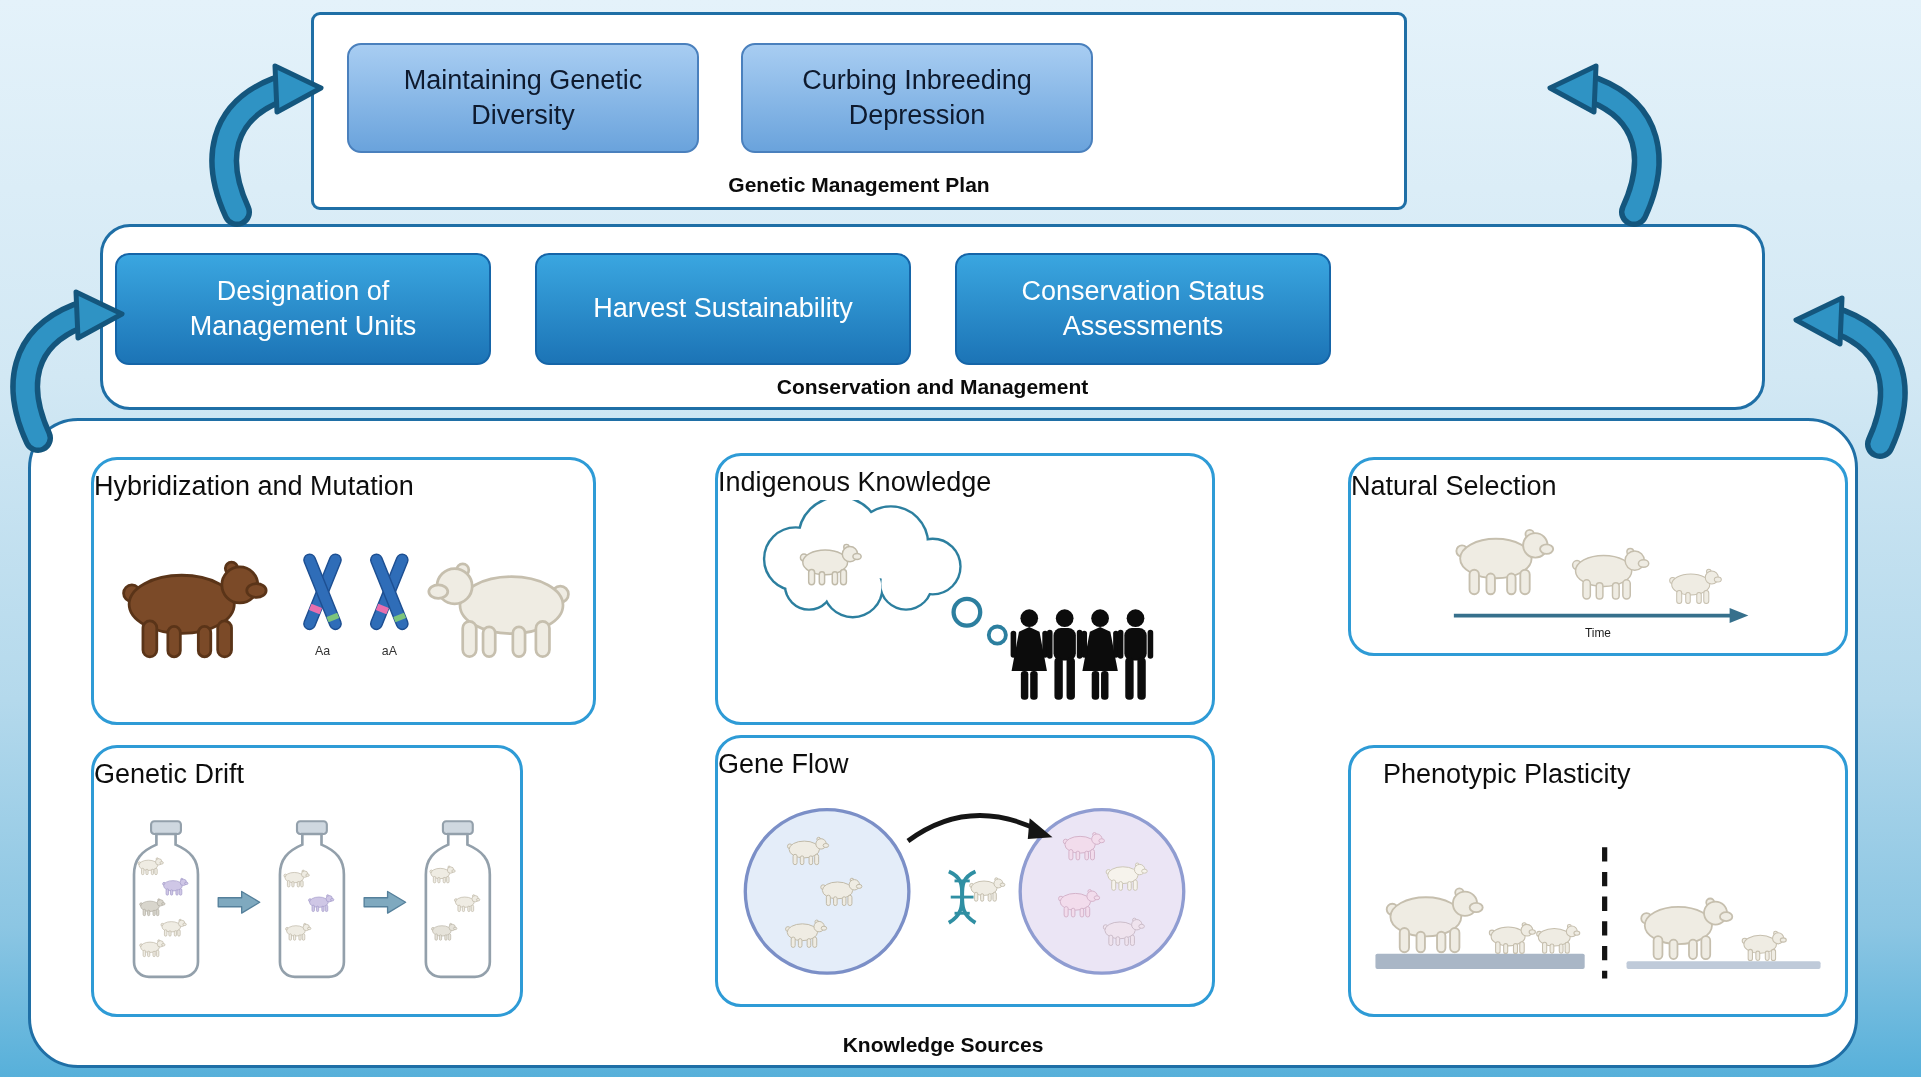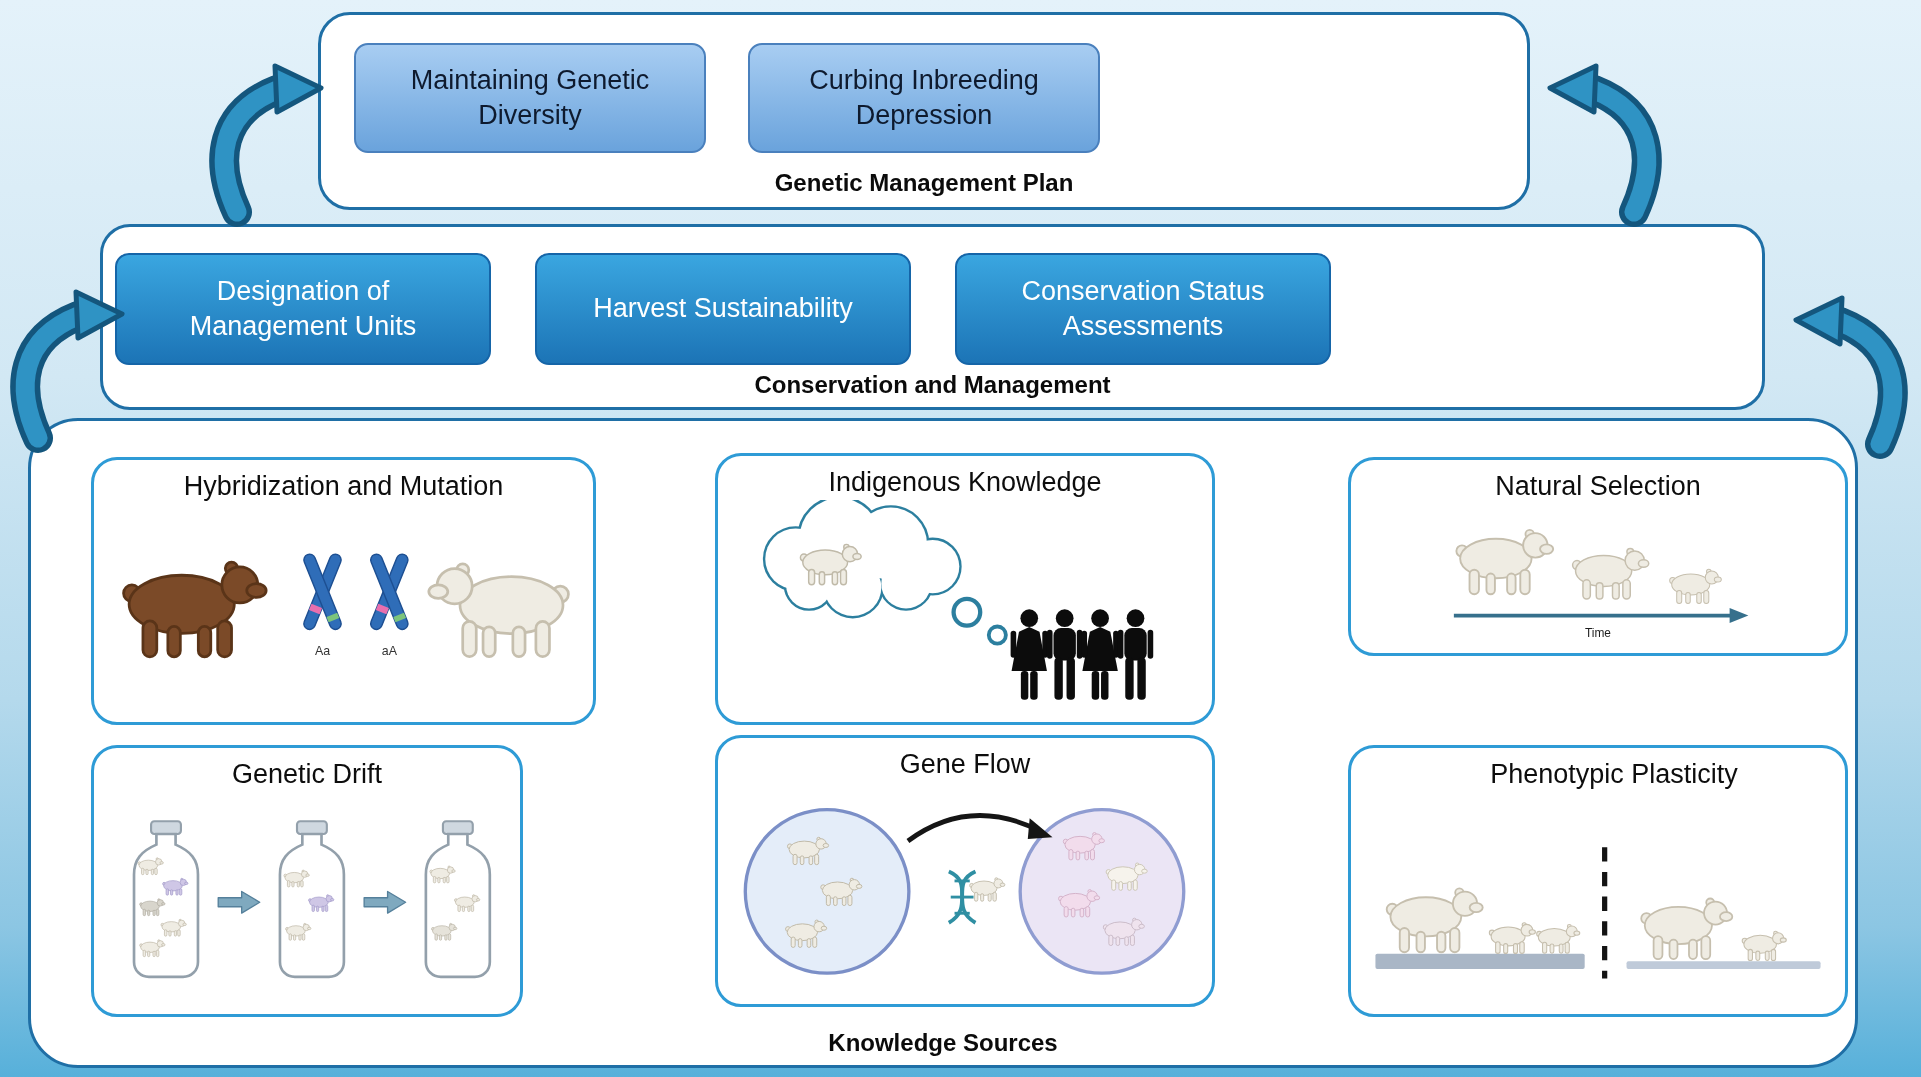"Maintaining Genetic Diversity" .sect-gmp { border-radius: 32px -> 9px; left: 318px -> 311px; width: 1212px -> 1096px }
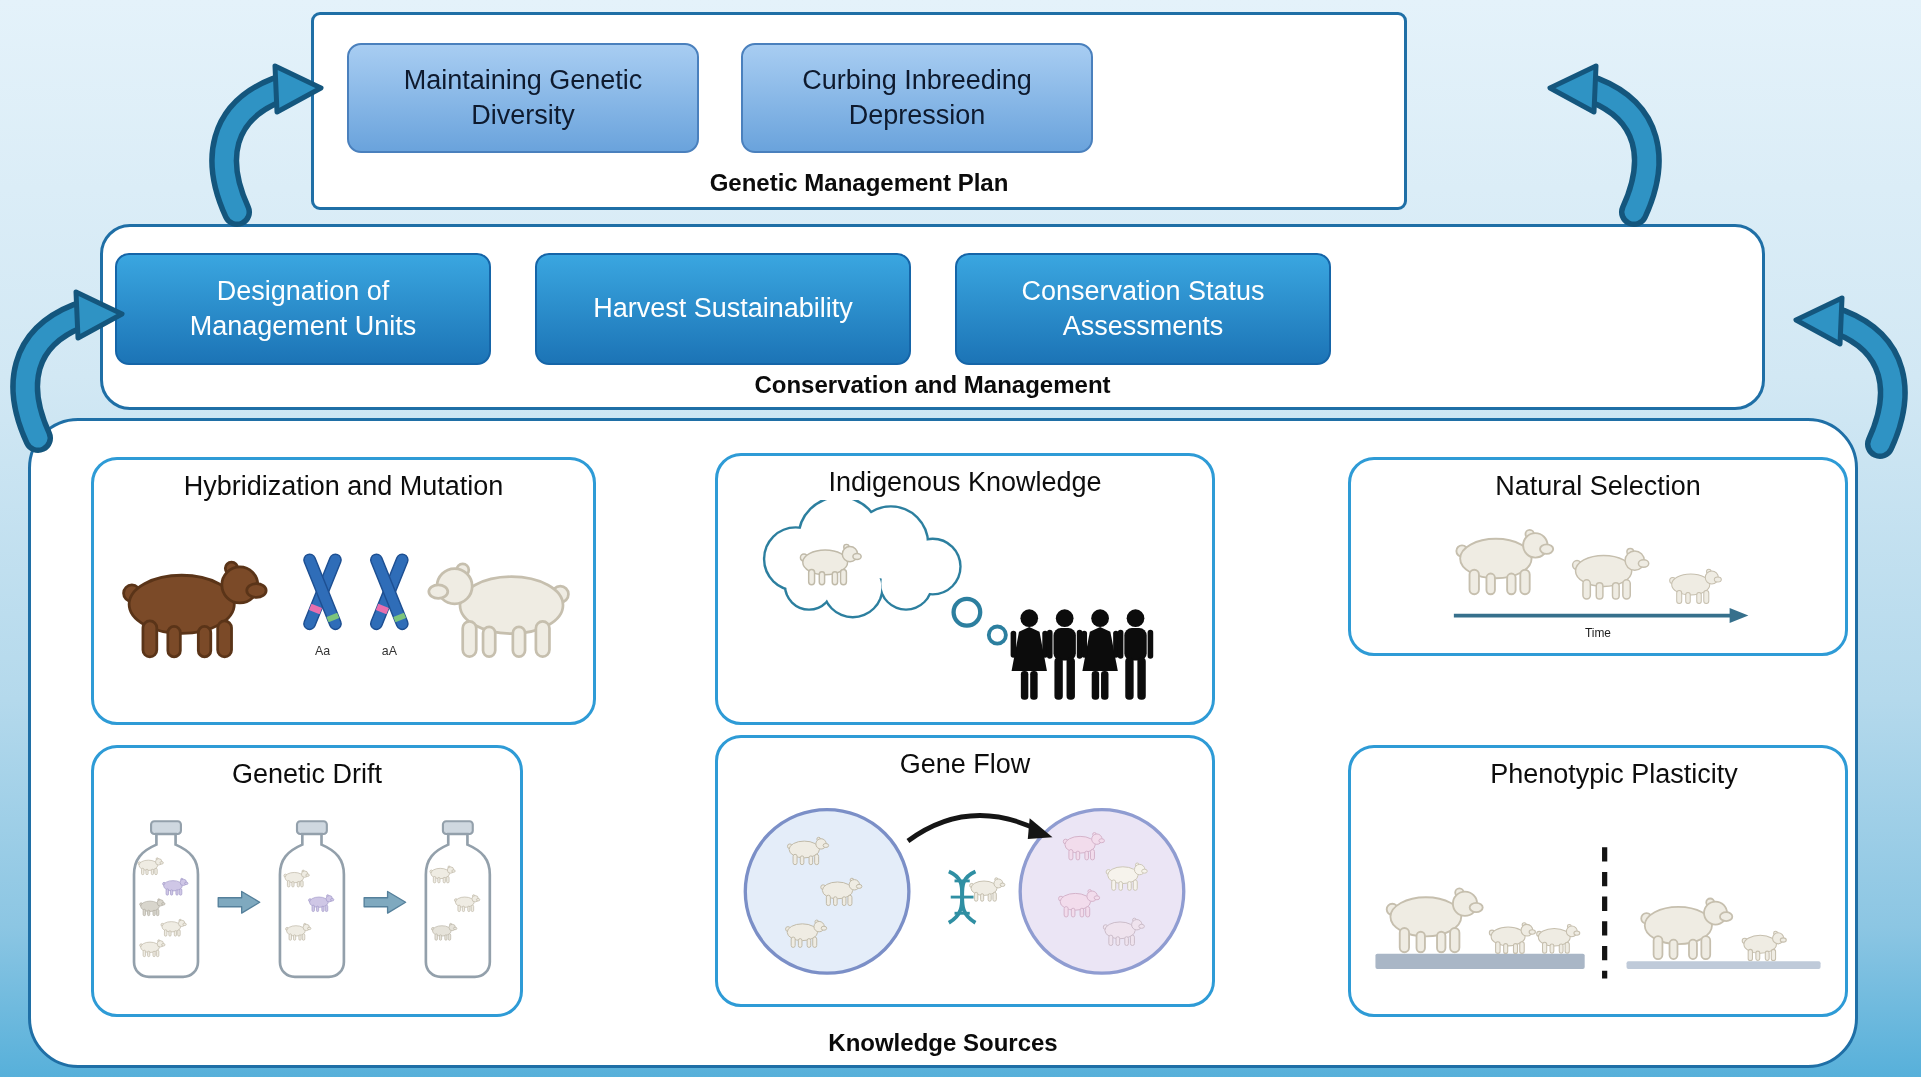"Genetic Management Plan" .sect-title { font-size: 24px -> 21px }
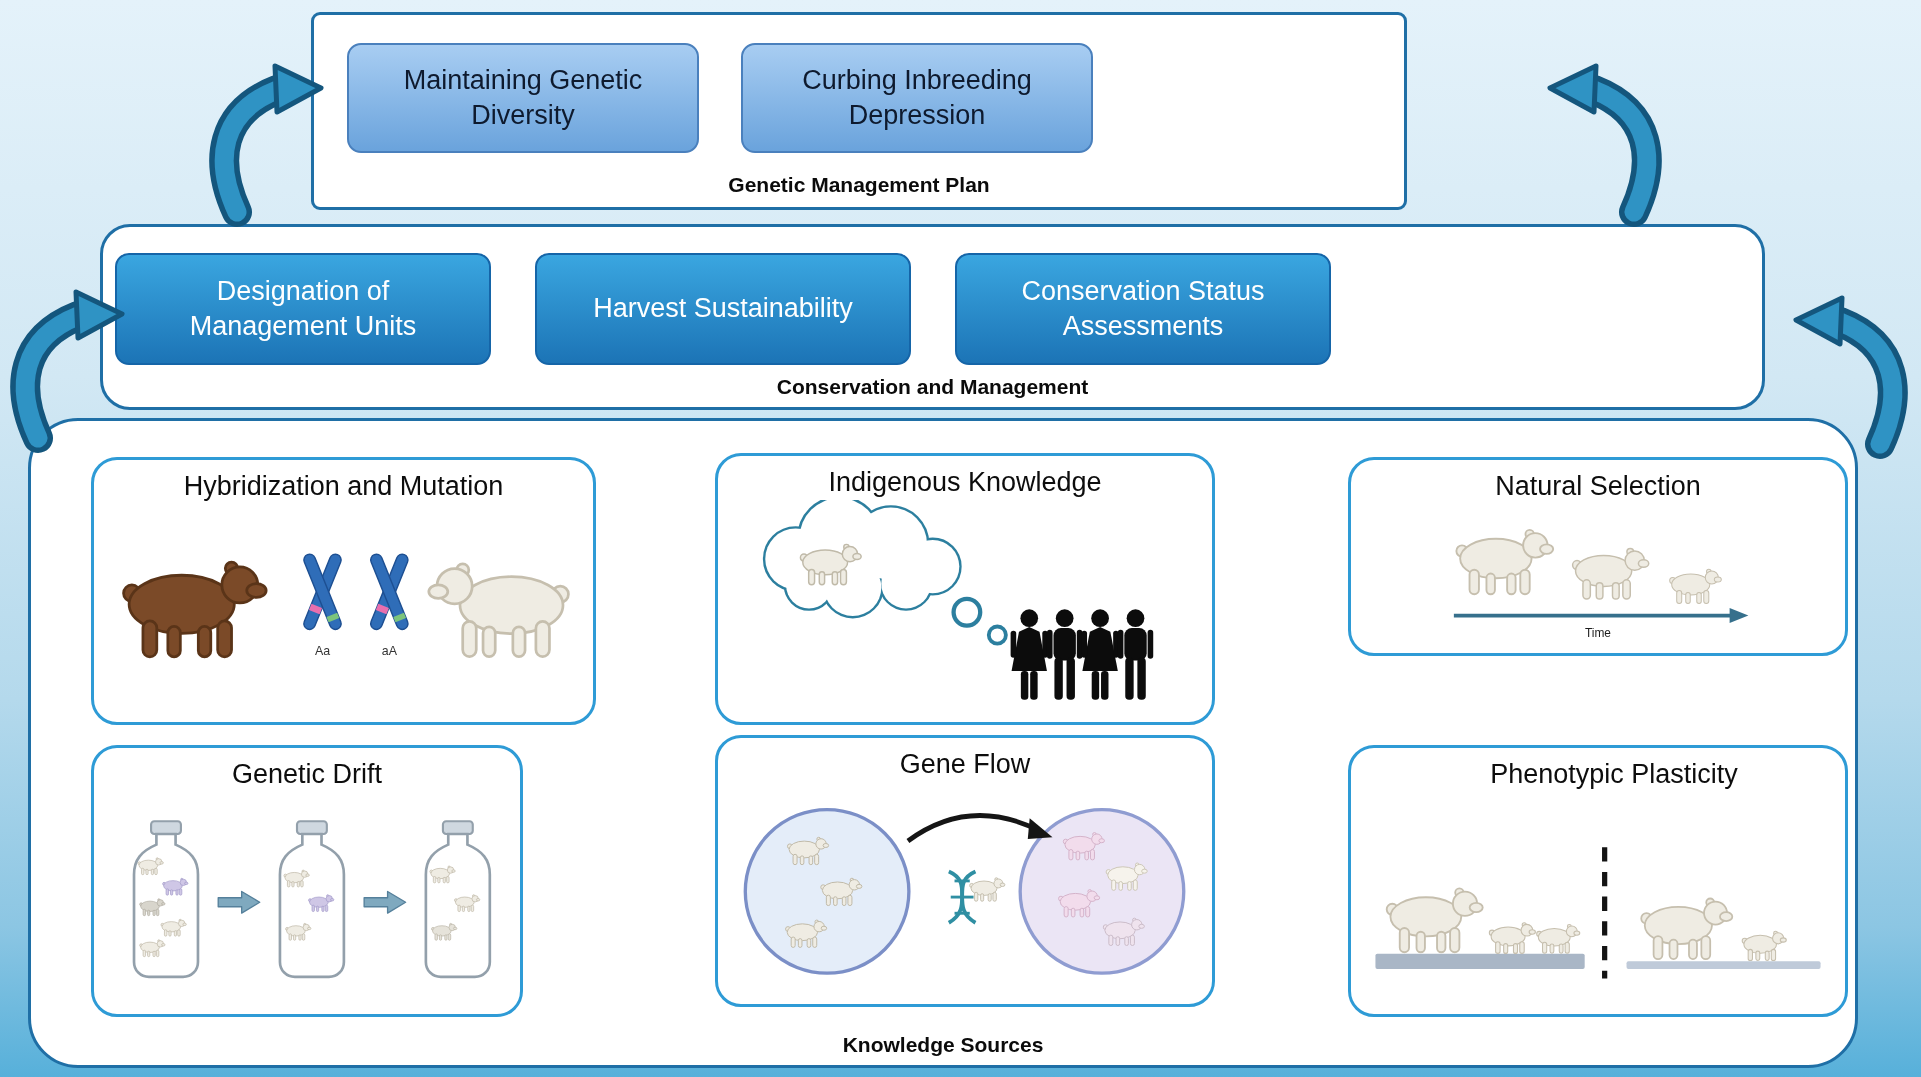"Hybridization and Mutation" .panel-title { text-align: center -> none }
